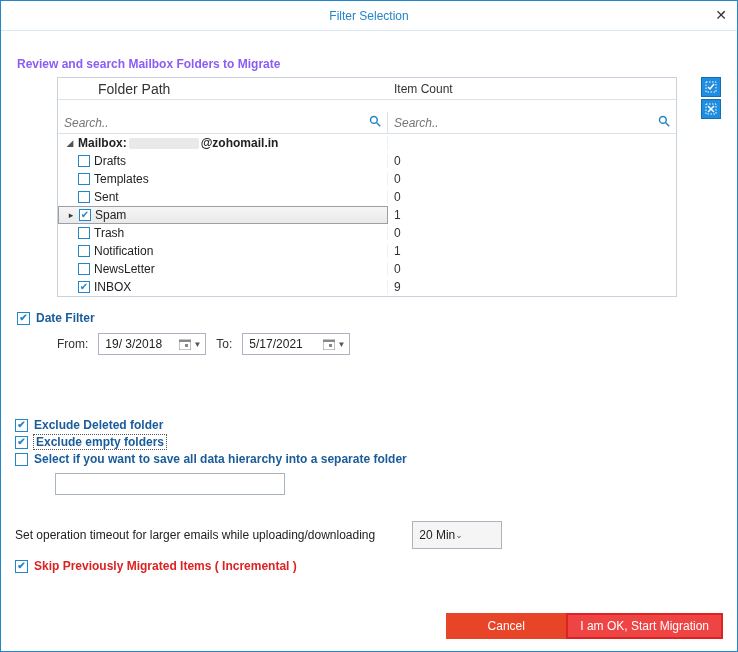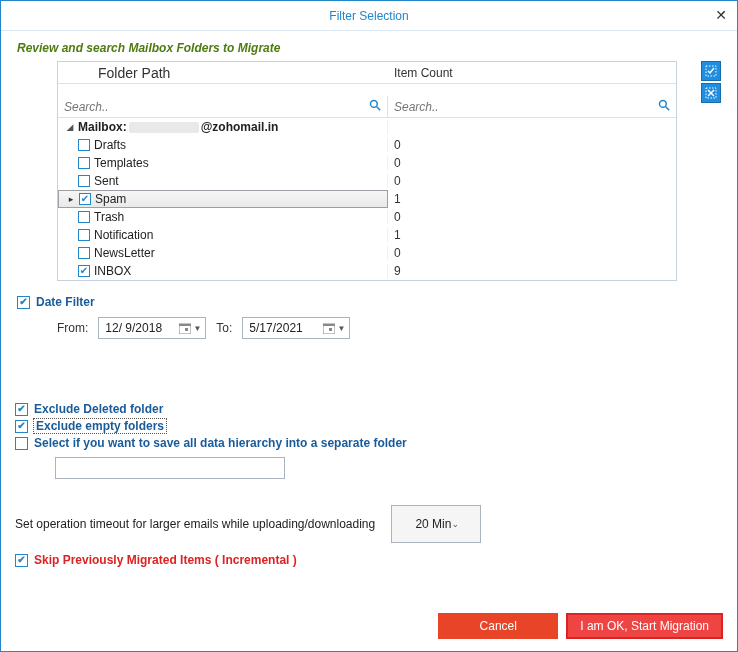"Review and search Mailbox Folders" .section-title { color: #4d7c0f -> #8b5cf6; font-style: italic -> none; margin: 0 0 6px 2px -> 16px 0 6px 2px }
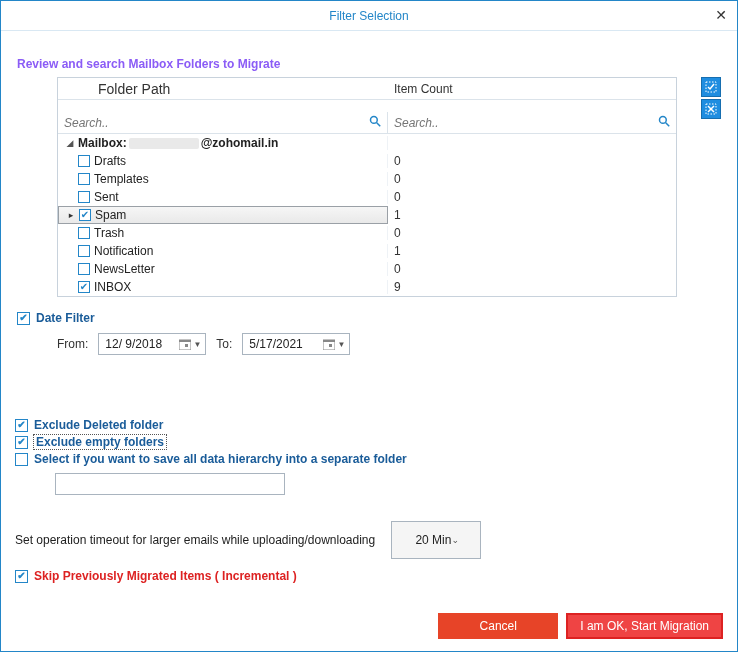"12/ 9/2018" span { text: 12/  9/2018 -> 19/  3/2018 }
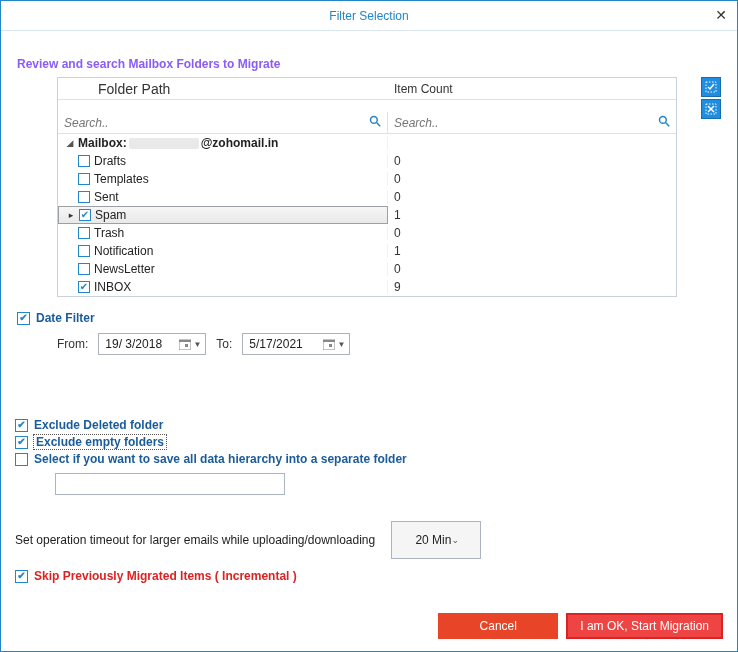"20 Min" .dropdown { height: 38px -> 28px; justify-content: center -> flex-start; margin-left: none -> 21px }
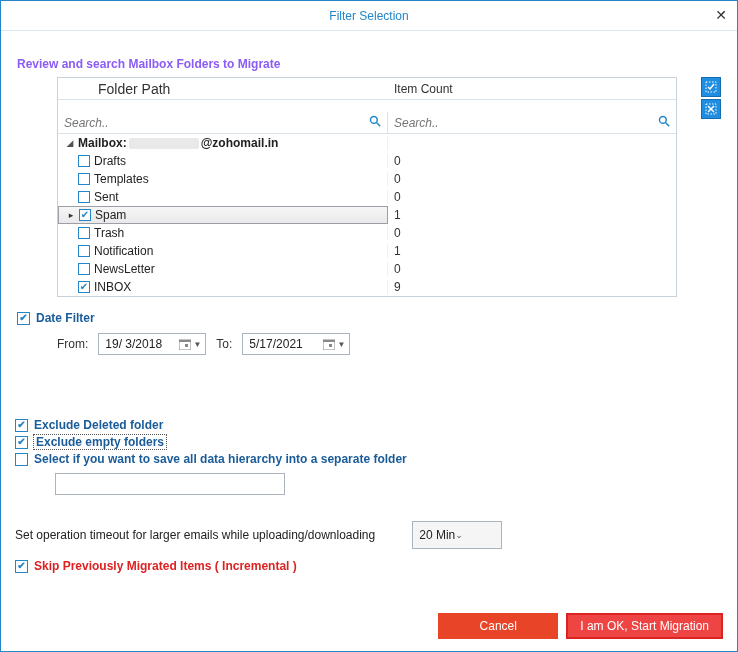"Cancel" .footer { gap: 8px -> none }
